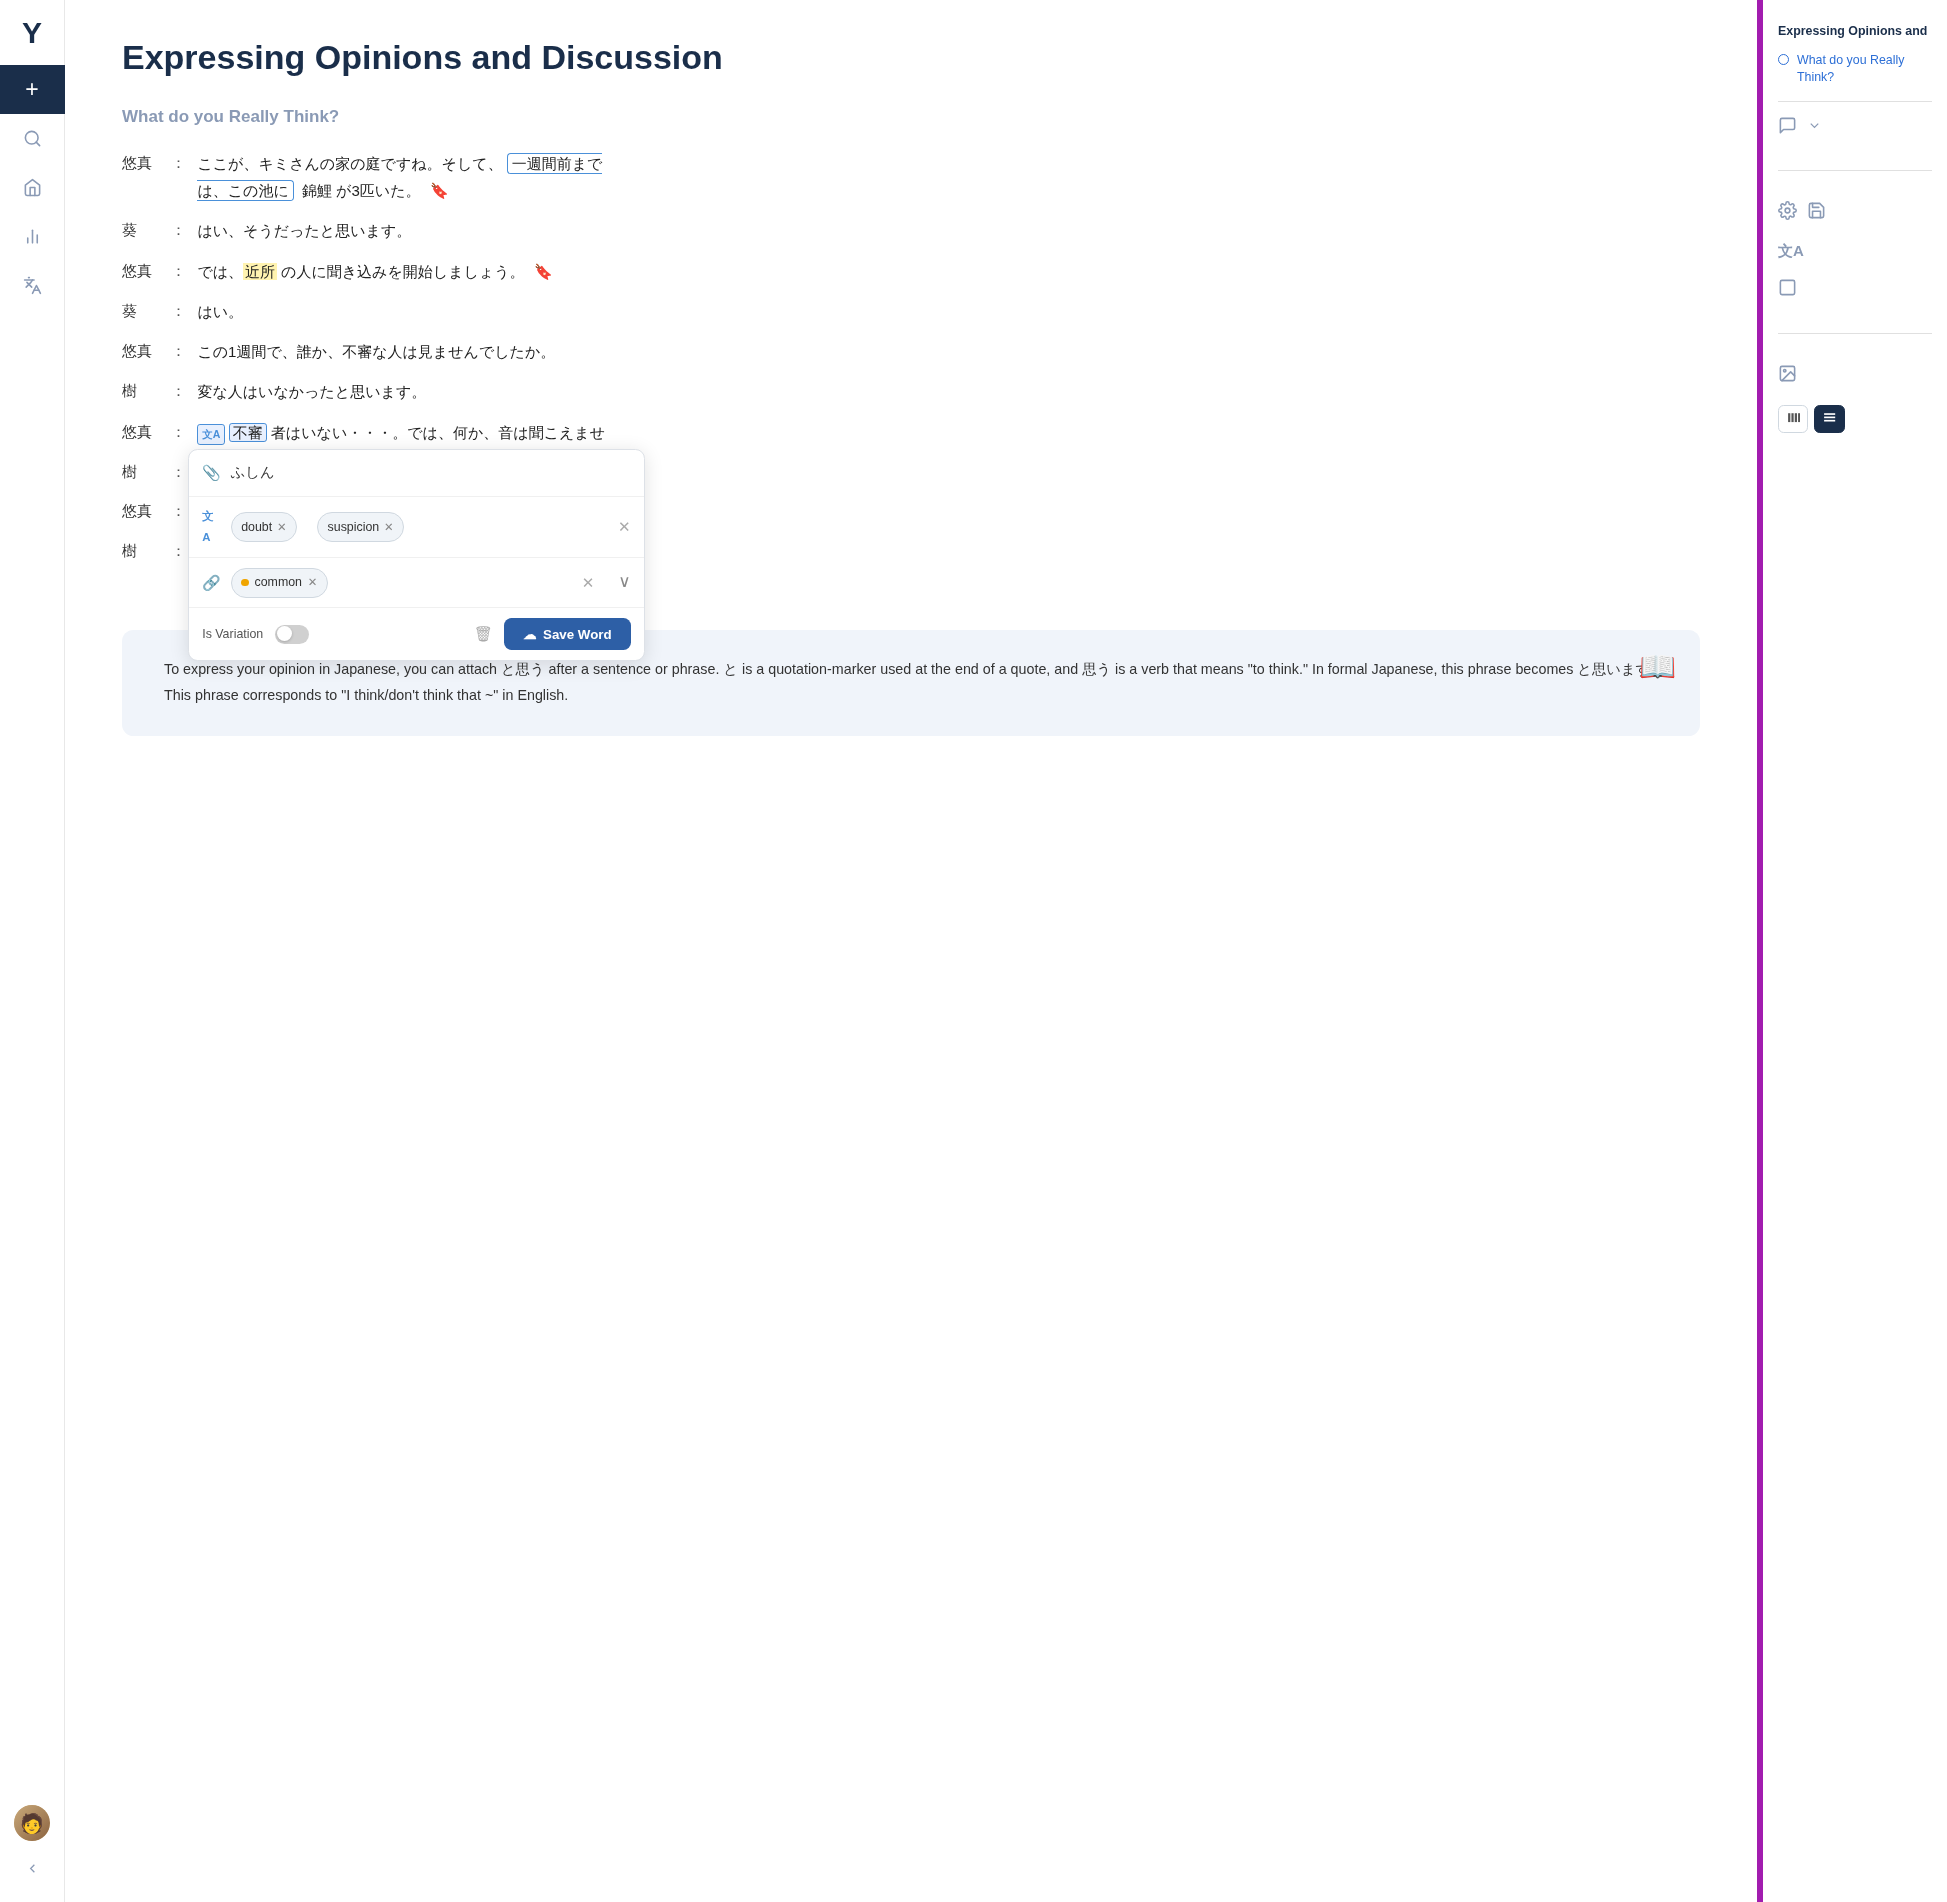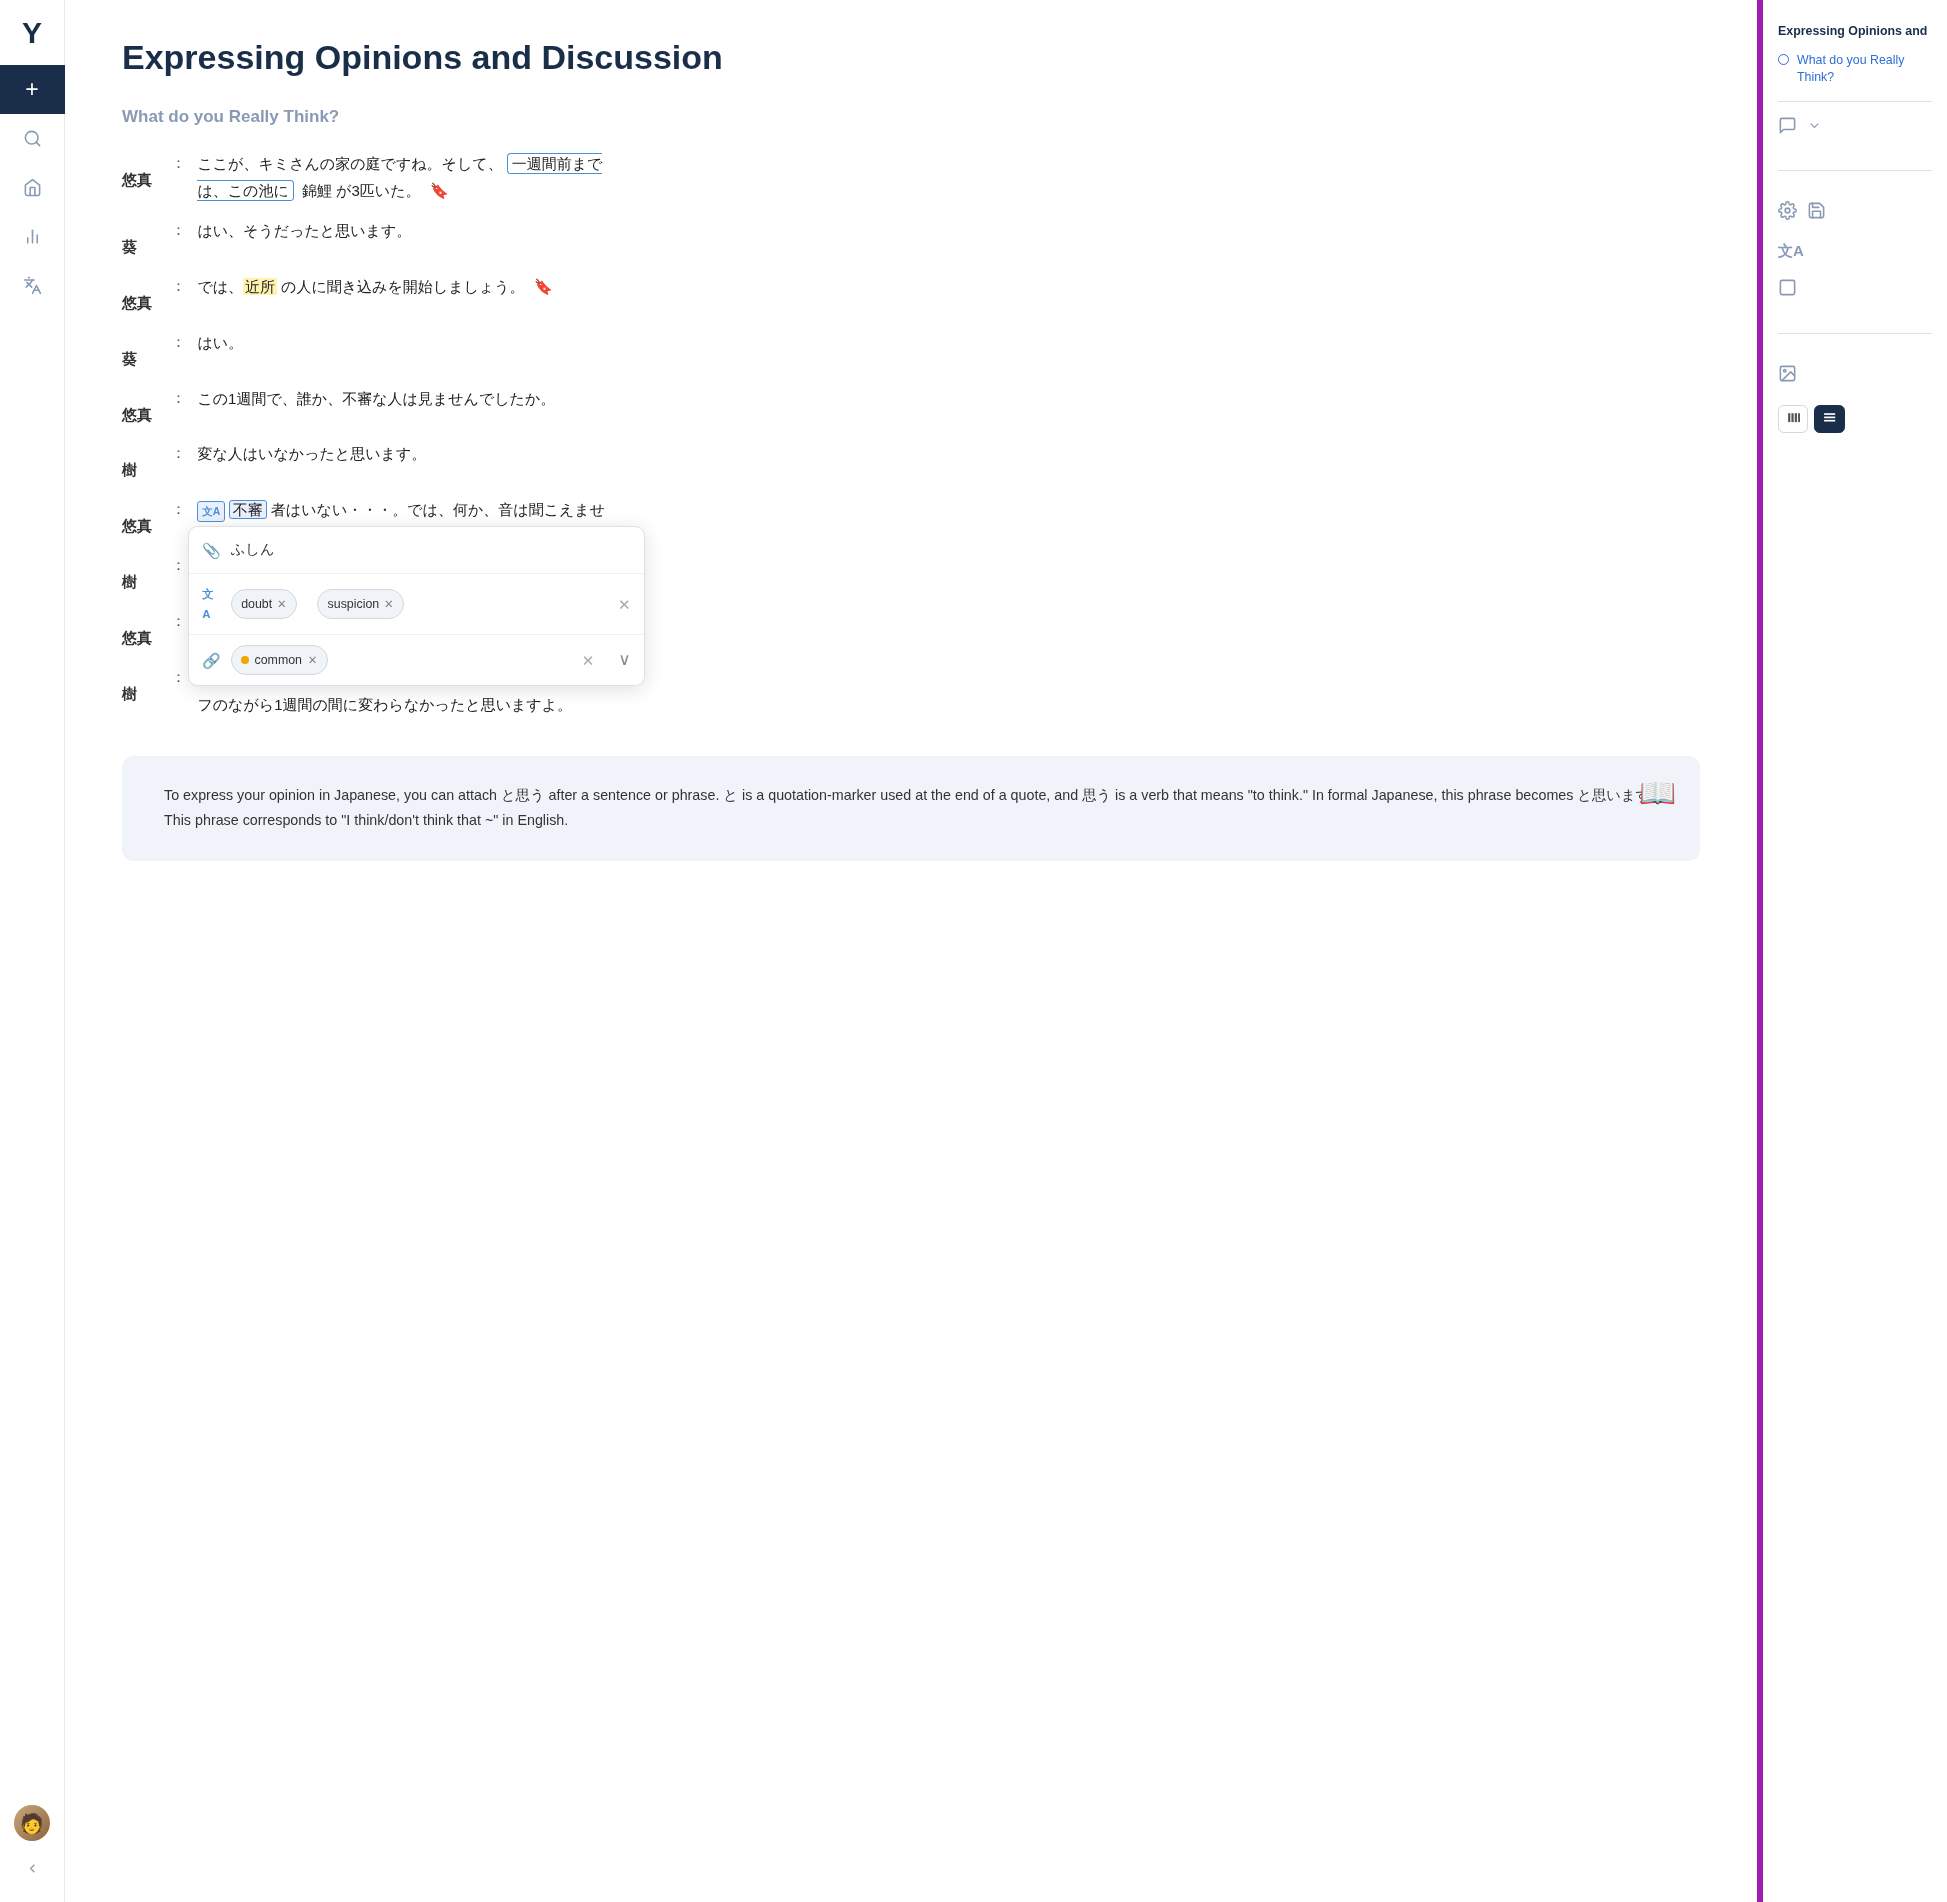"悠真" .speaker { font-weight: 700 -> 400; margin-top: 17px -> none }
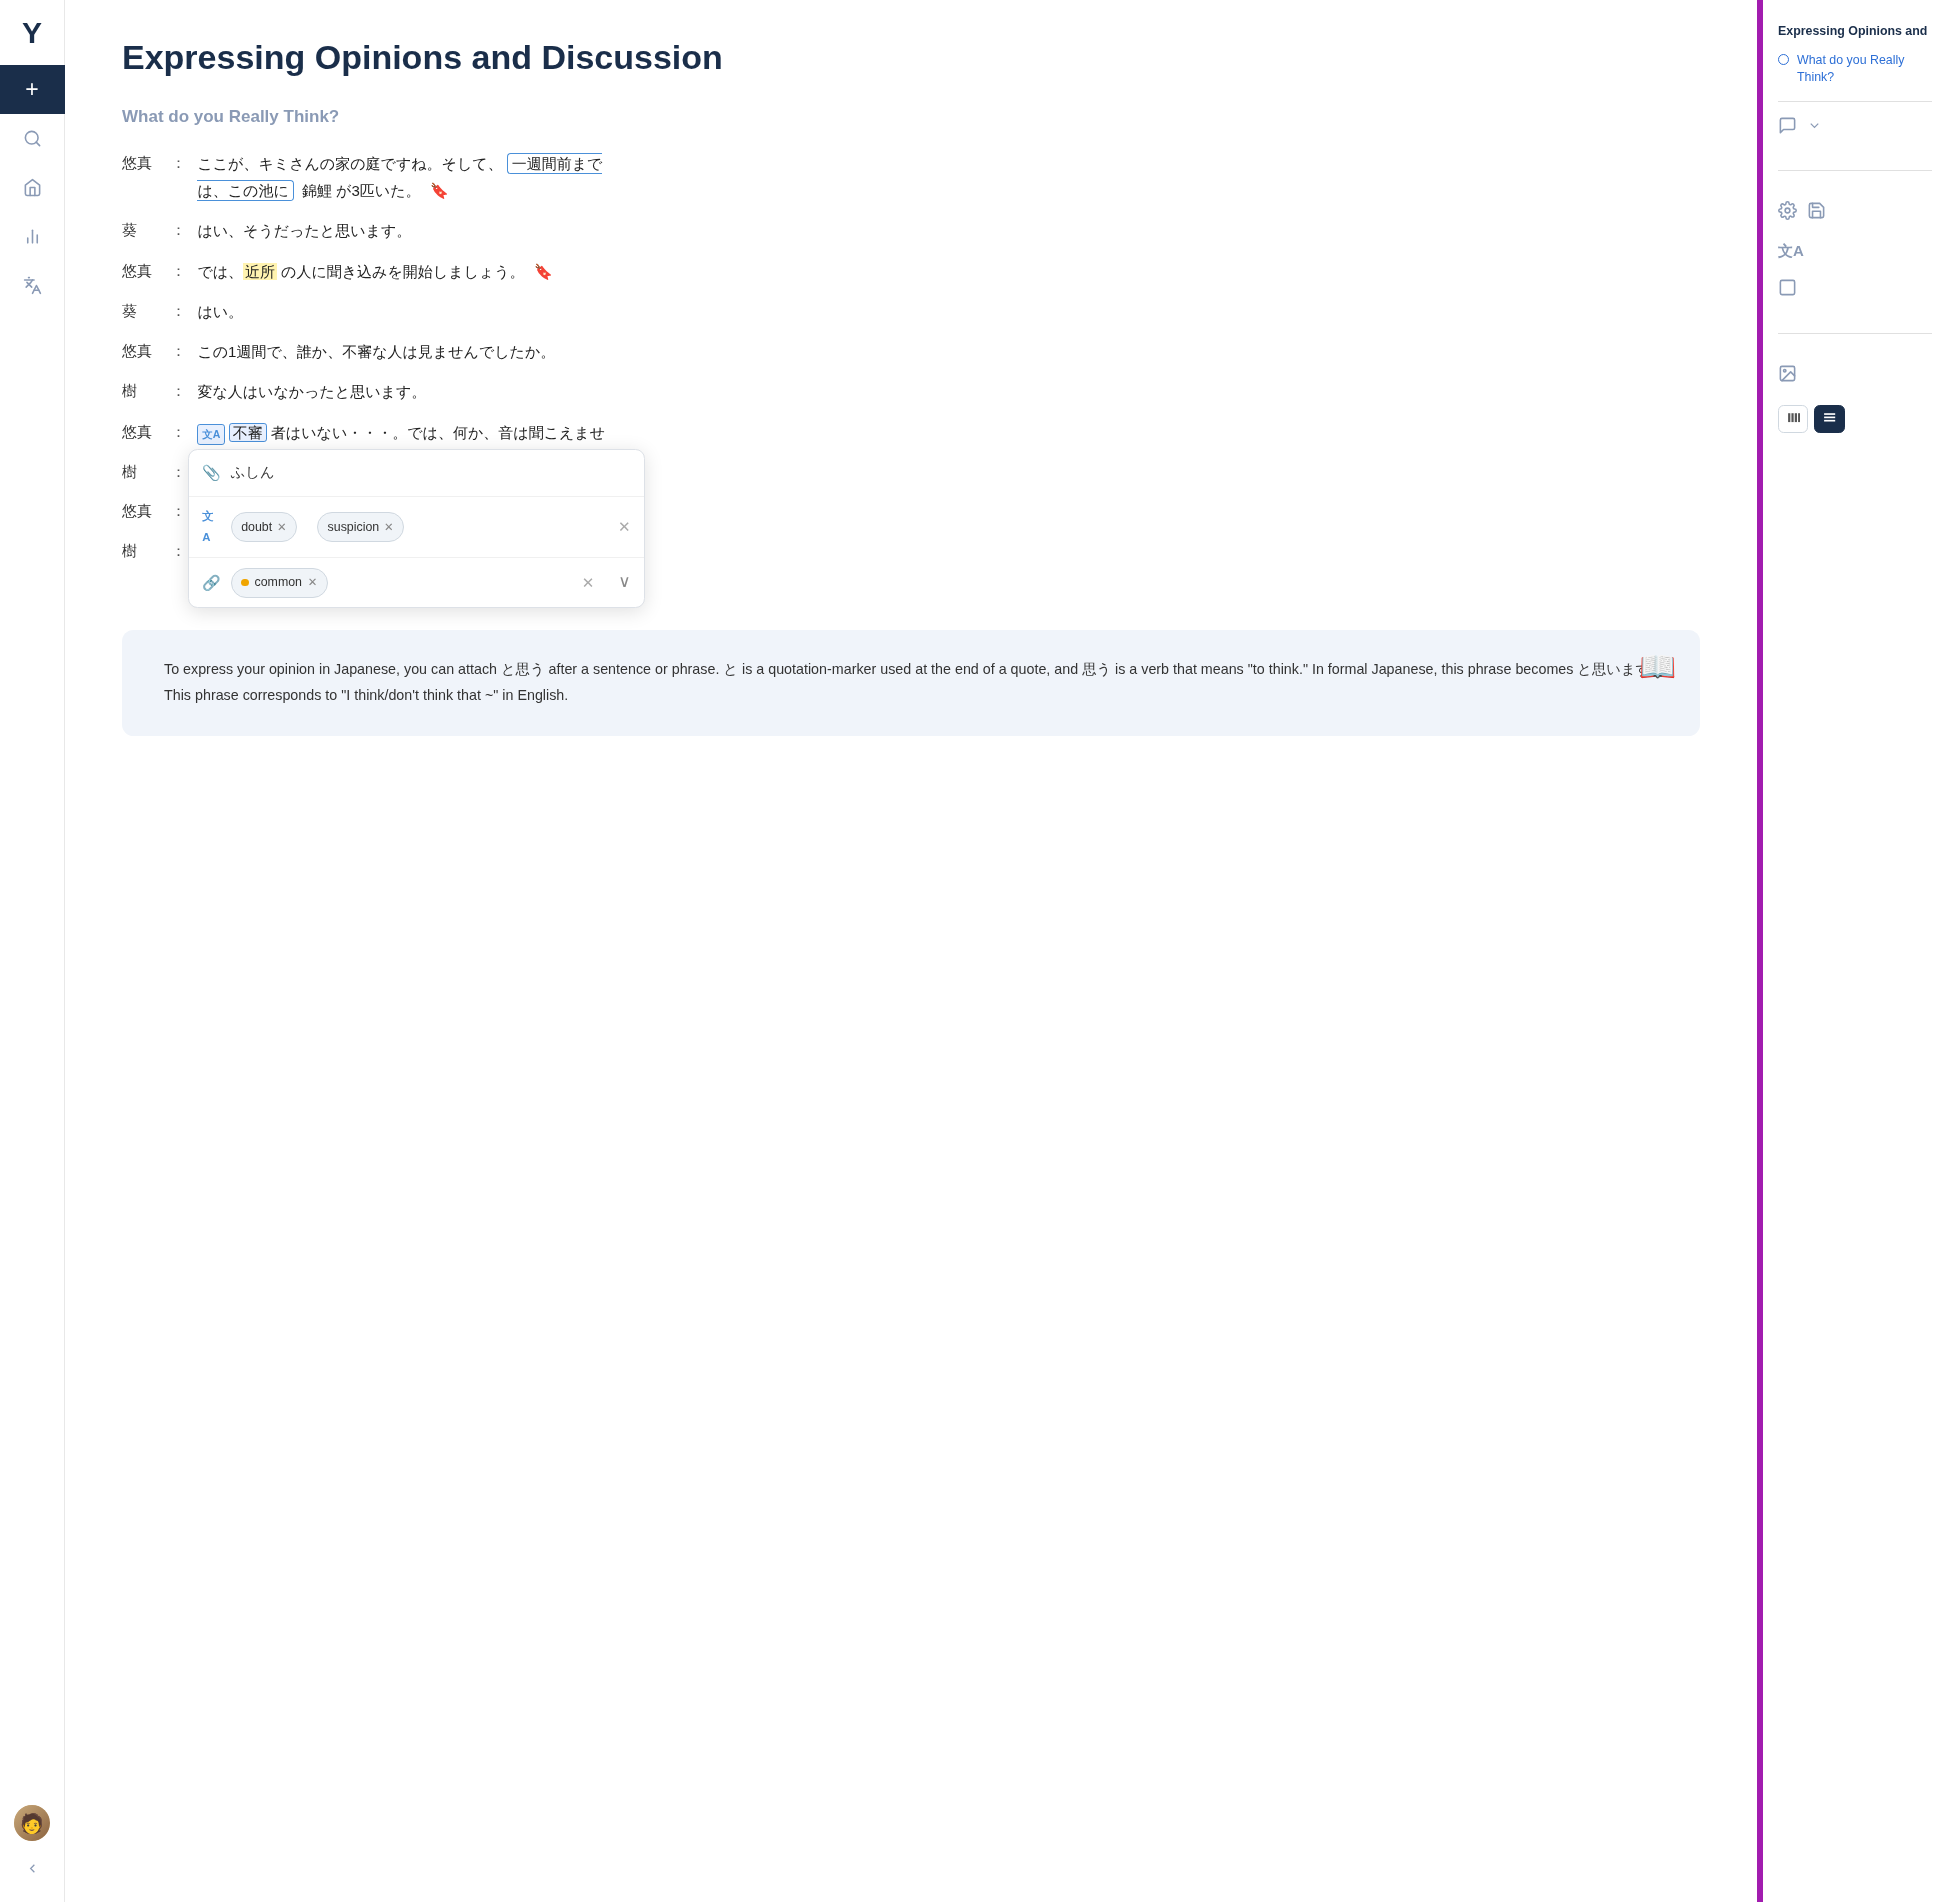"Is Variation" div.popup-actions { html: none -> <div> <span>Is Variation</span> <div> <div></div> </div> <button>🗑</button> <button> <span>☁</span> <span>Save Word</span> </button> </div> }
